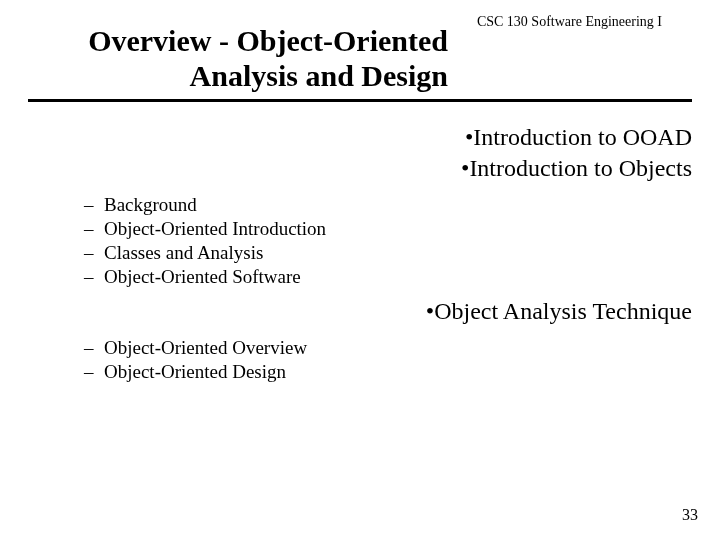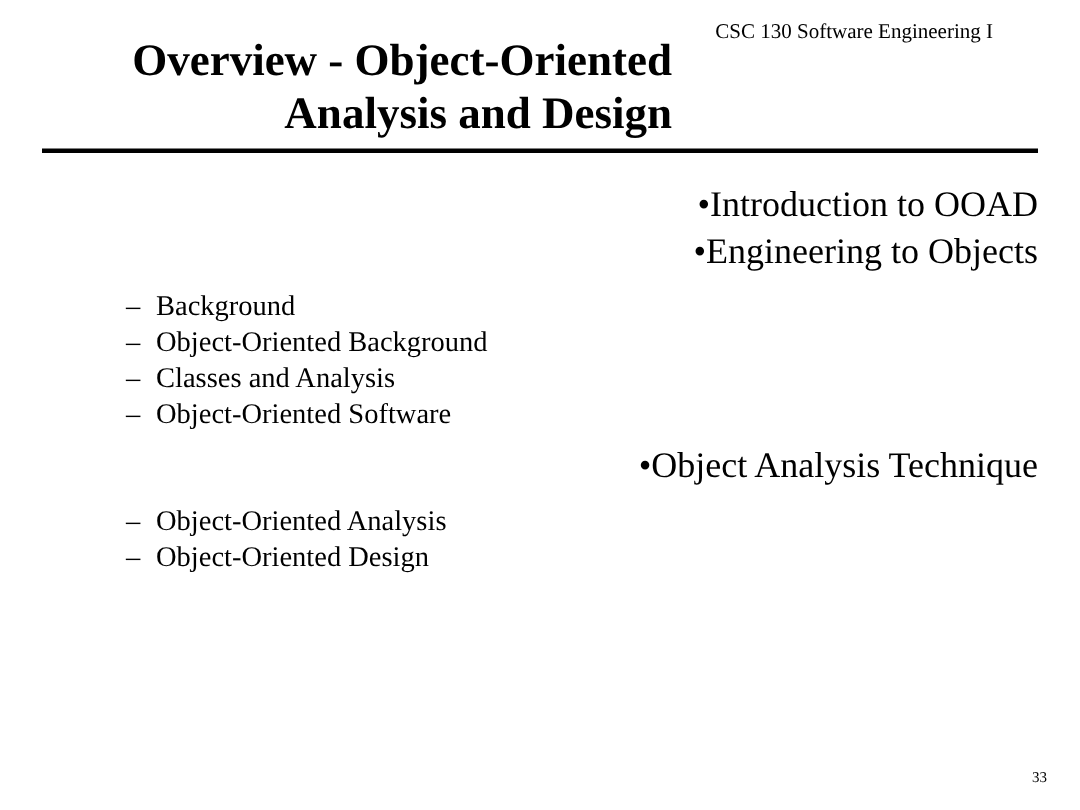"Engineering to Objects" span { text: Engineering -> Introduction }
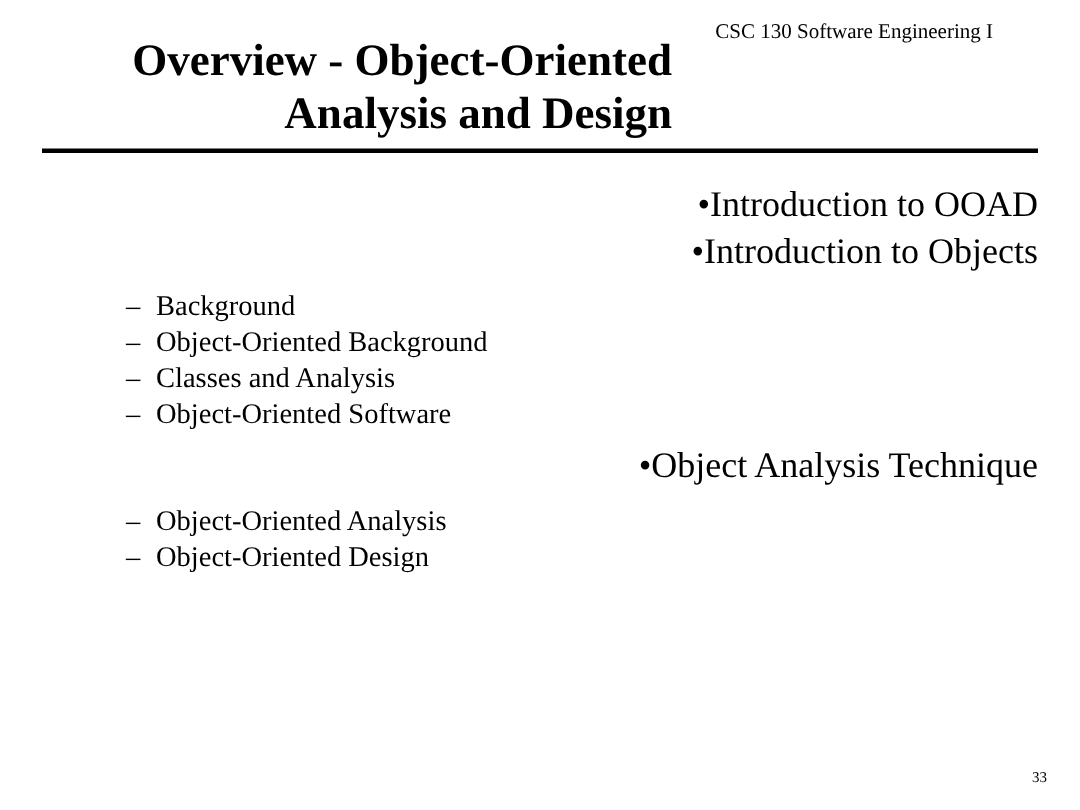"Object-Oriented Background" span { text: Background -> Introduction }
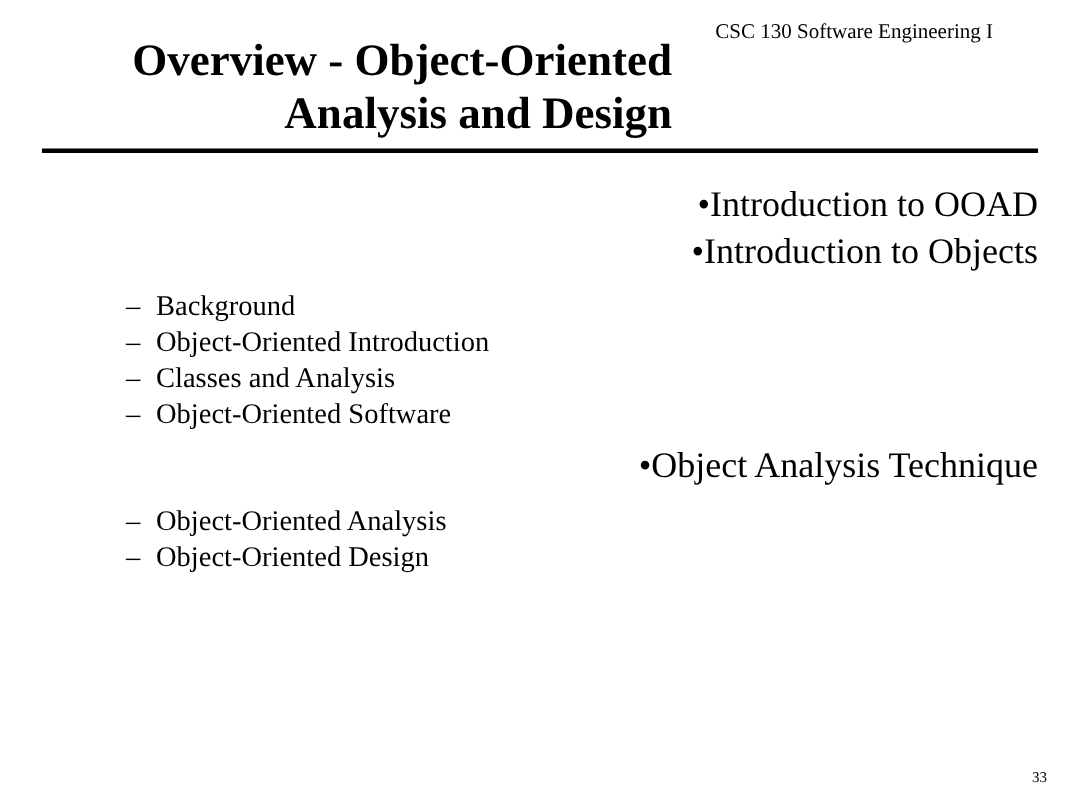"Object-Oriented Analysis" span { text: Analysis -> Overview }
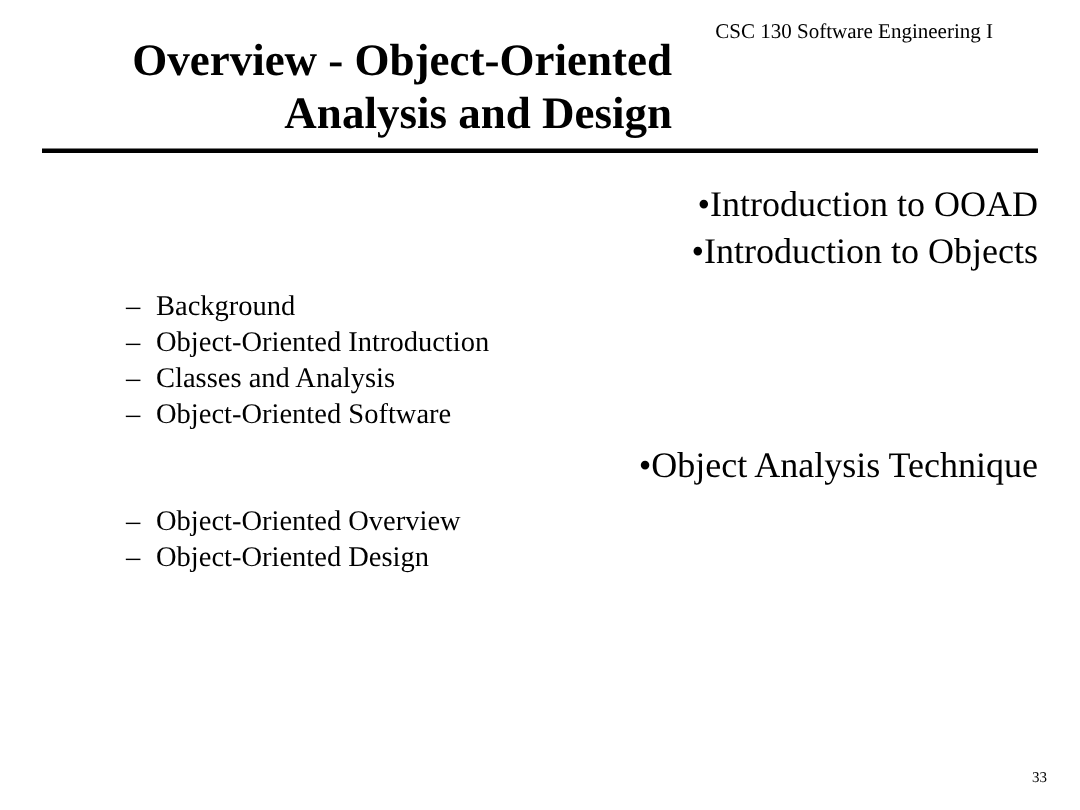"33" .page-number { font-size: 10px -> 16px }
